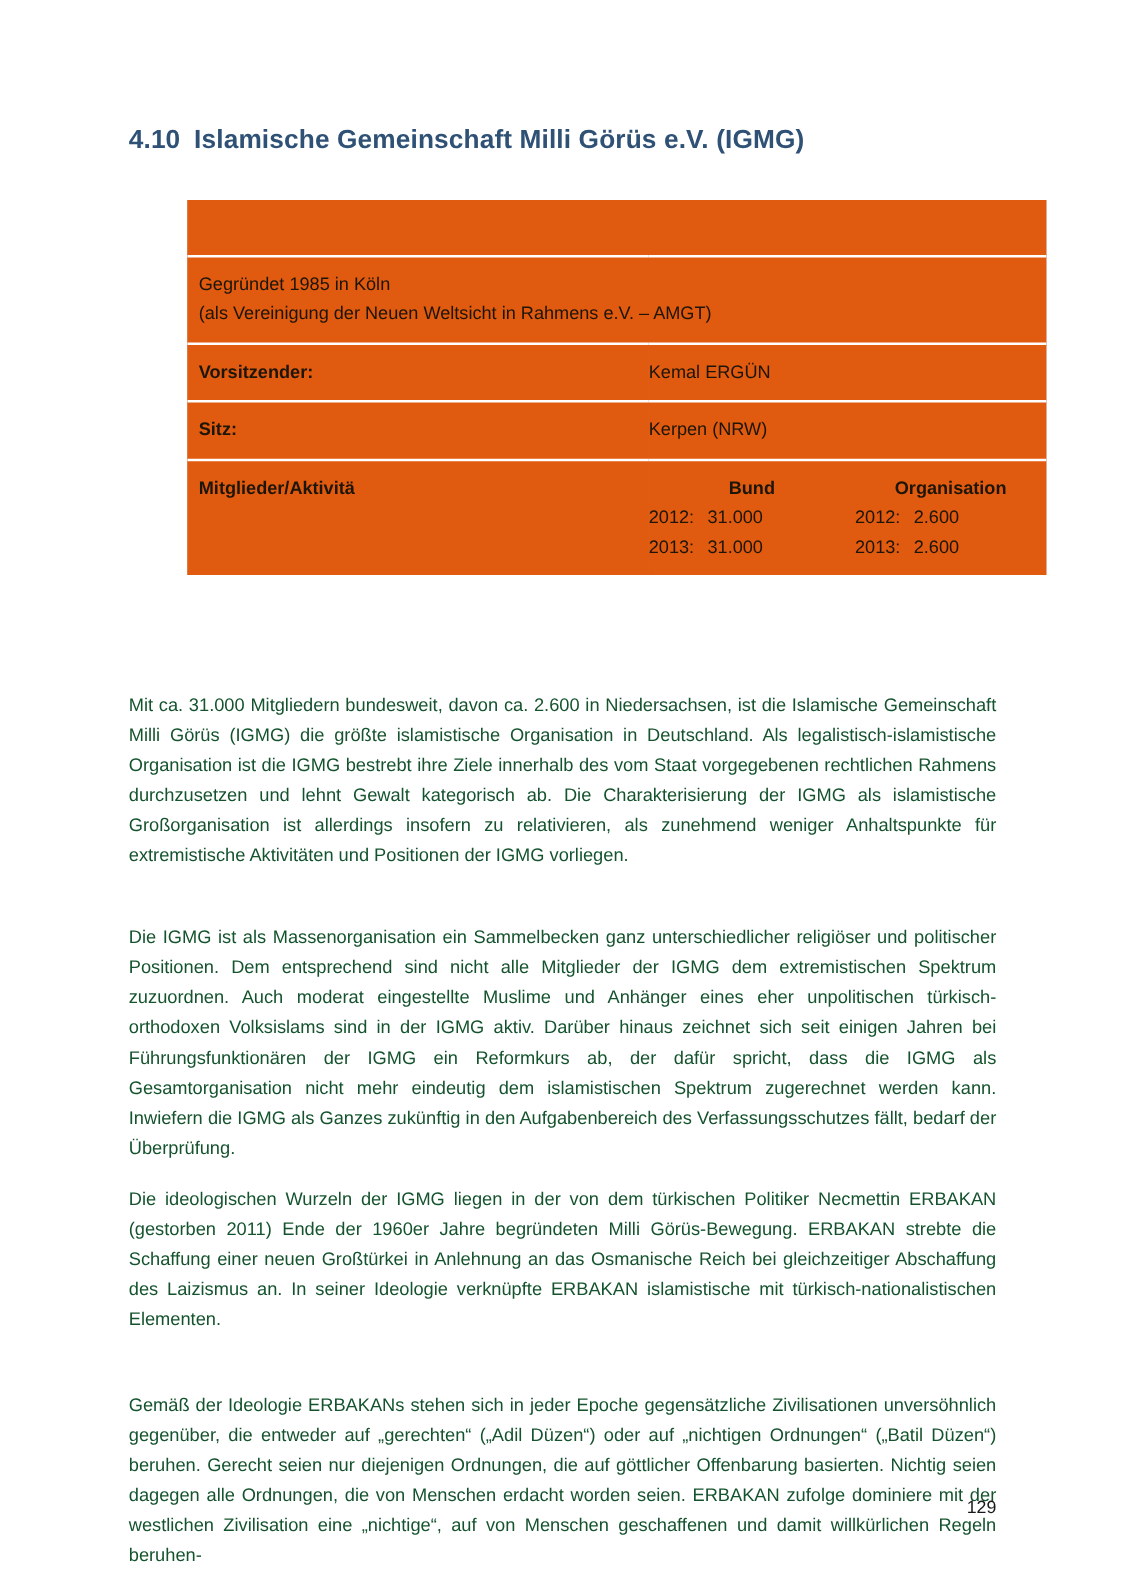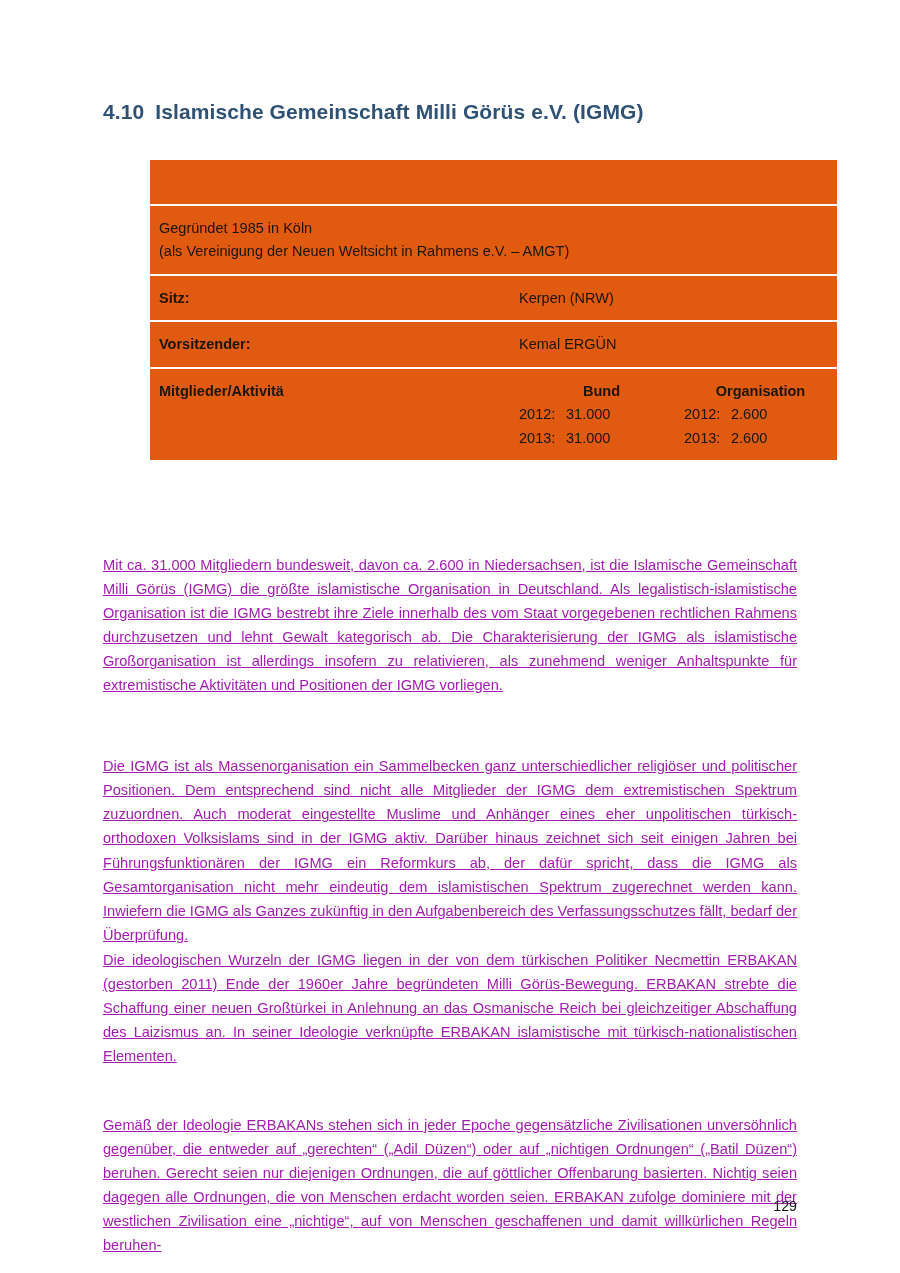"Sitz:" tr { order: before "Vorsitzender:" -> after "Vorsitzender:" }
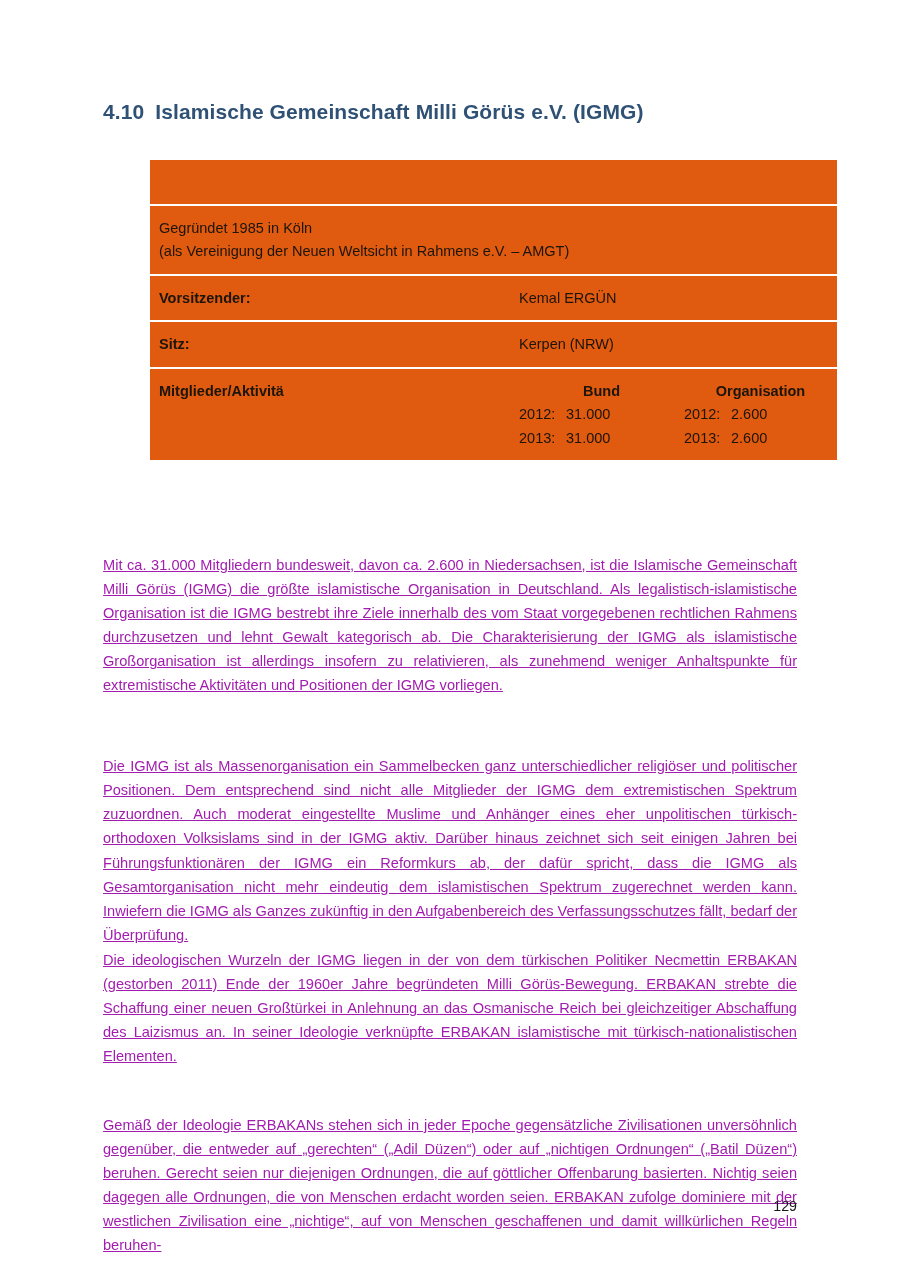"Mit ca. 31.000 Mitgliedern bundesweit," .body-text { color: #a21caf -> #14532d; text-decoration: underline -> none }
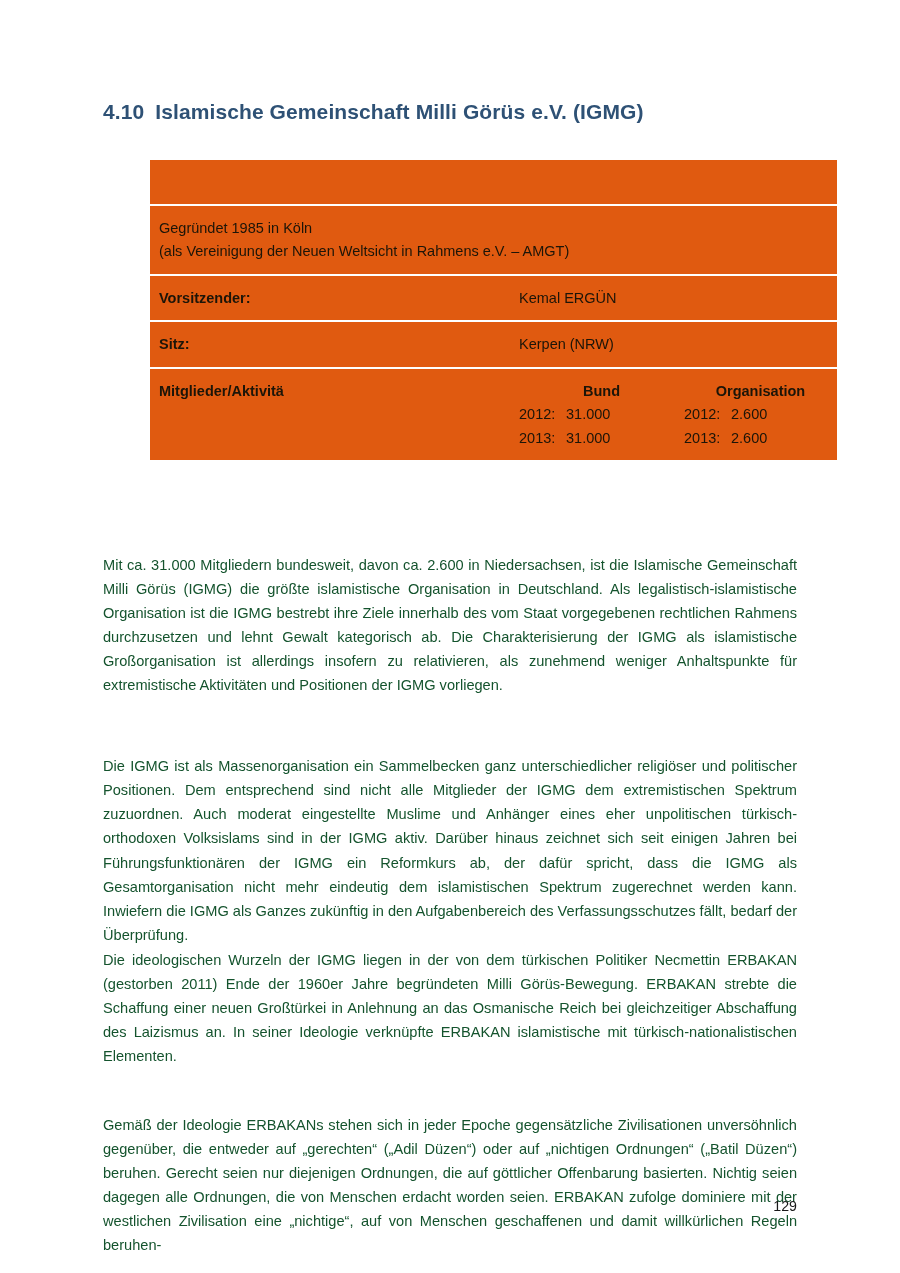"Die IGMG ist als Massenorganisation" .p2 { top: 730px -> 714px }
